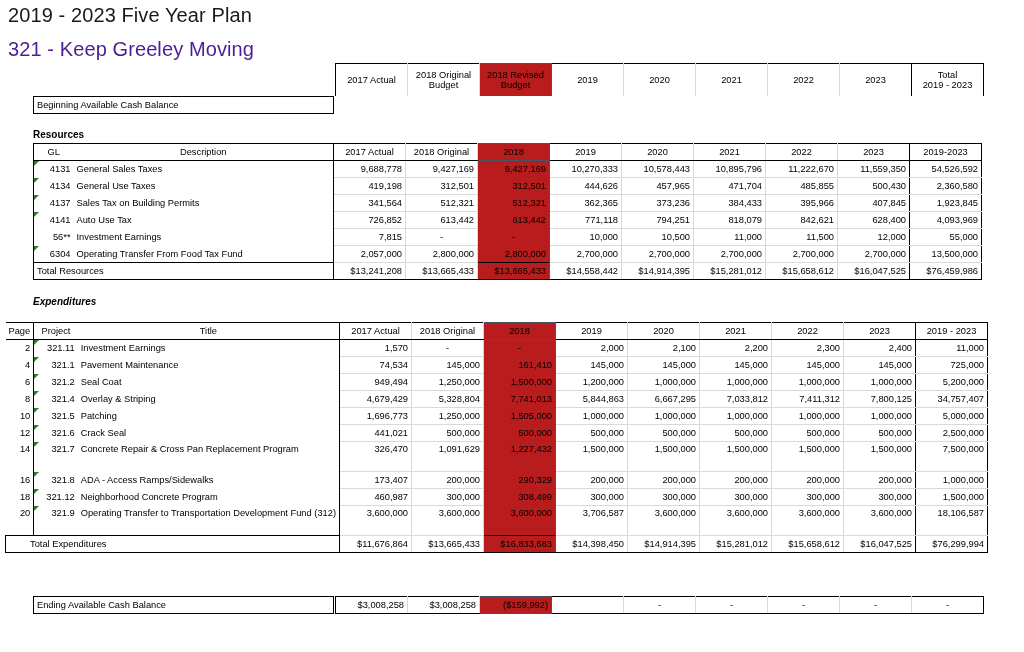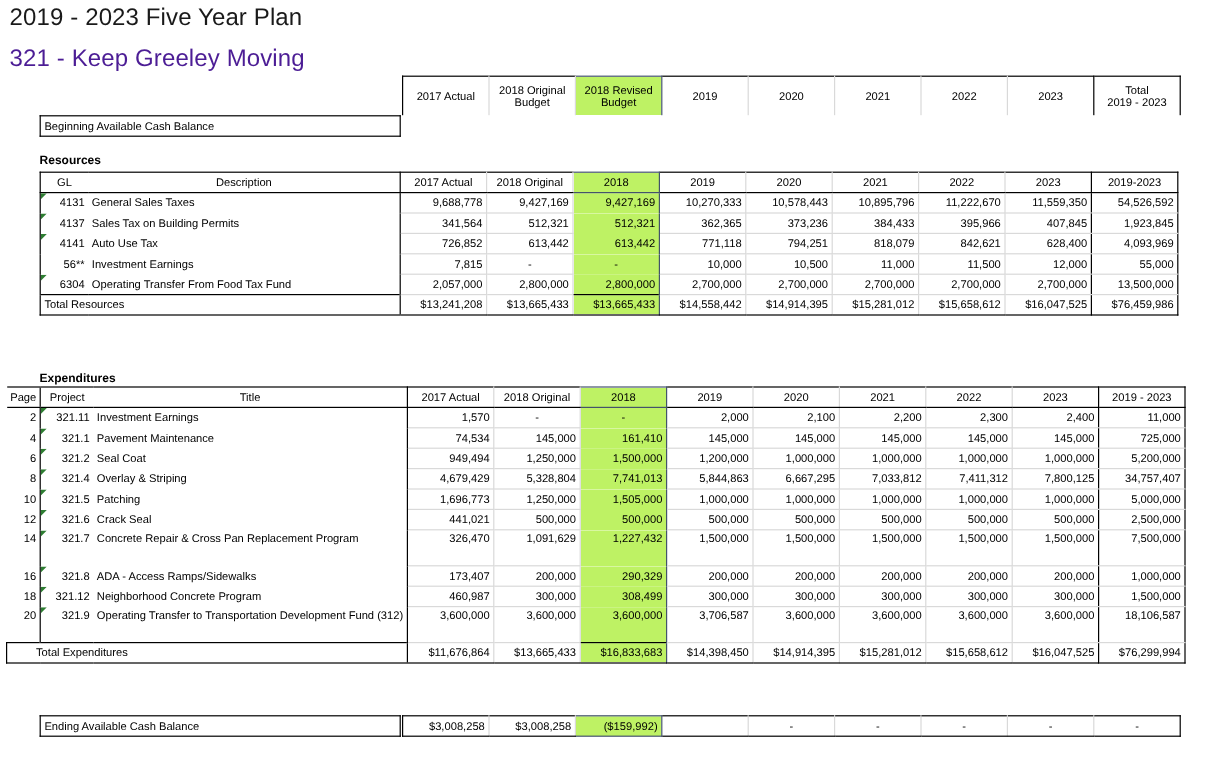"2018 Revised" .hl { background: #bef264 -> #b91c1c }
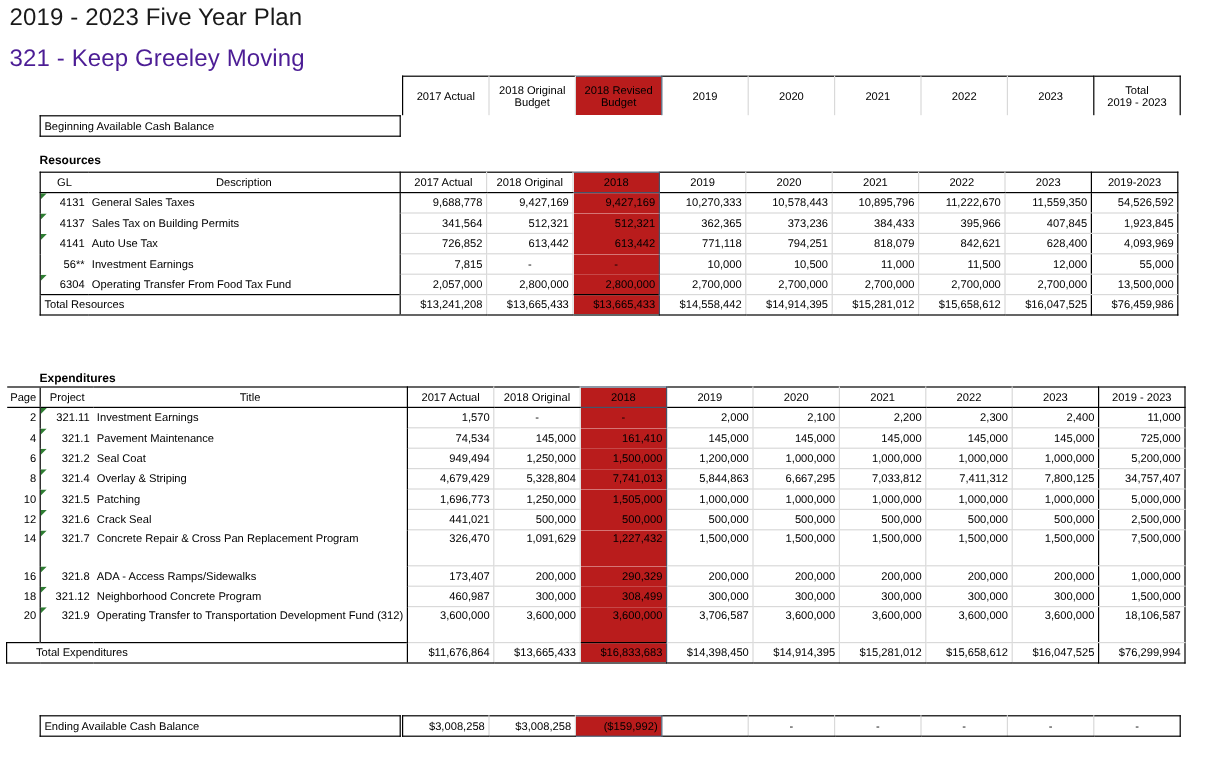"4134" tr { html: none -> <tr> <td>4134</td> <td>General Use Taxes</td> <td>419,198</td> <td>312,501</td> <td>312,501</td> <td>444,626</td> <td>457,965</td> <td>471,704</td> <td>485,855</td> <td>500,430</td> <td>2,360,580</td> </tr> }
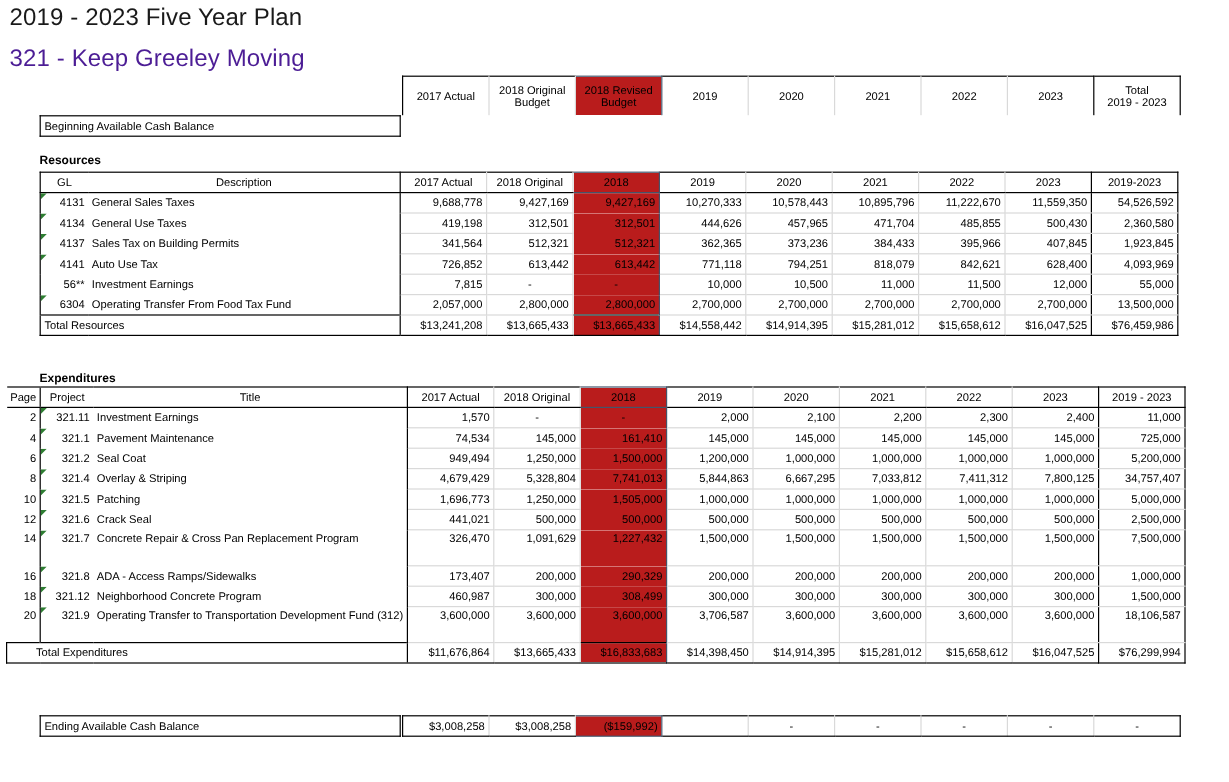"Expenditures" #cap-expenditures { font-style: none -> italic; top: 310px -> 296px }
